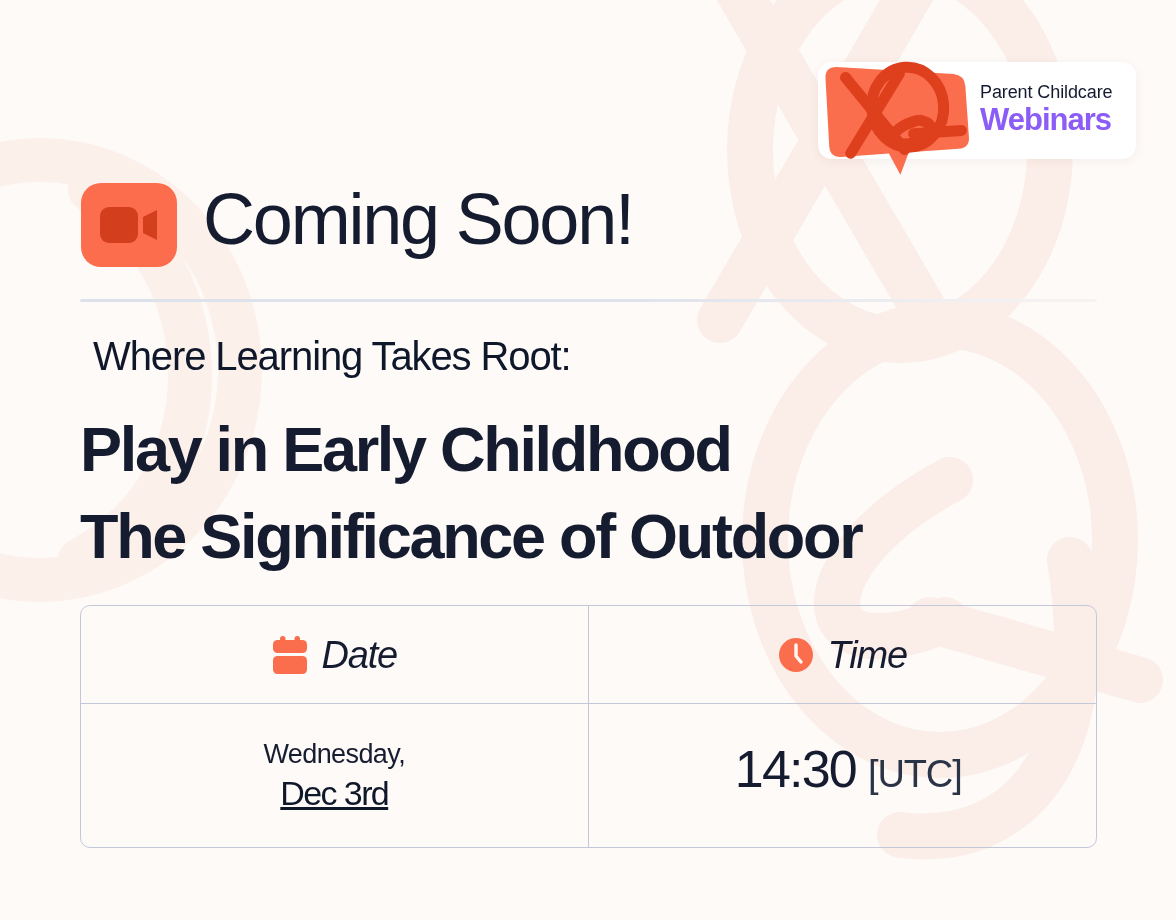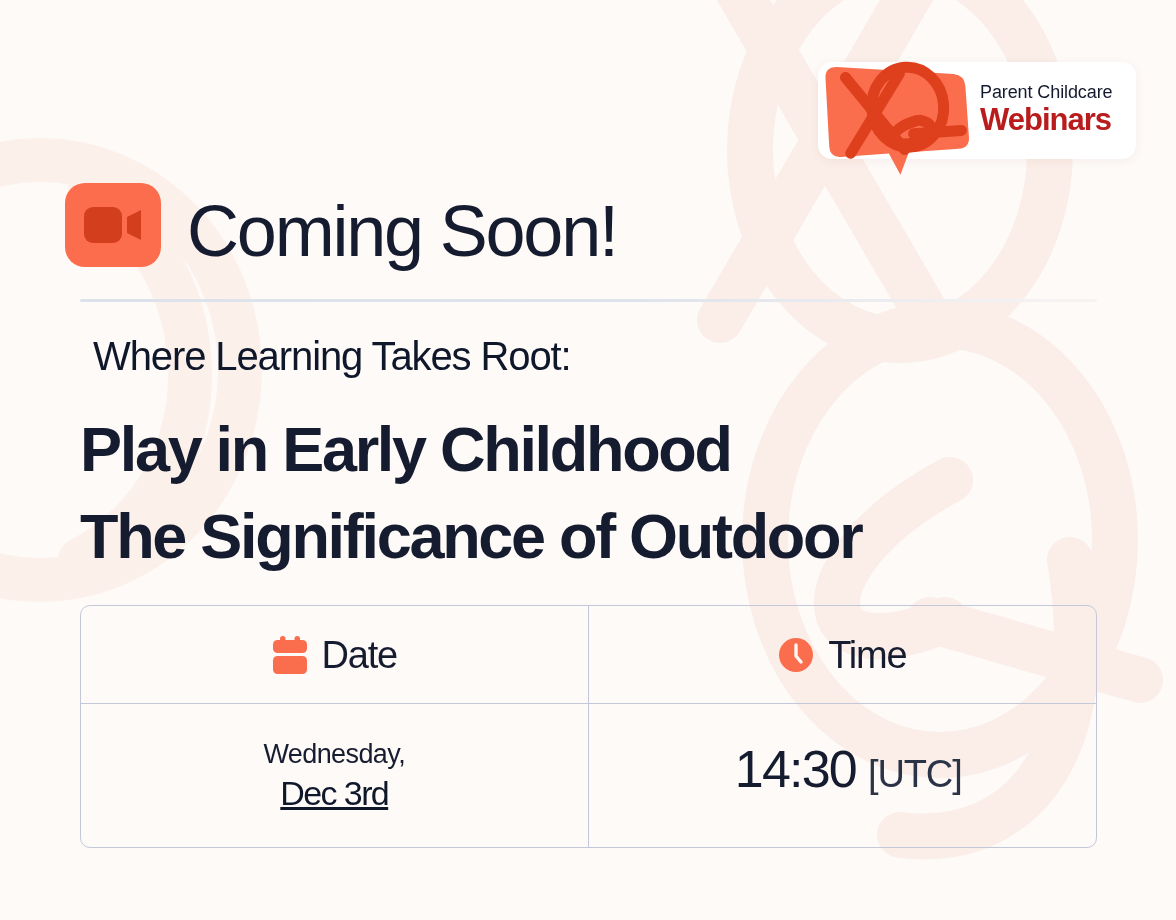"Webinars" .logo-text-bottom { color: #b91c1c -> #8b5cf6 }
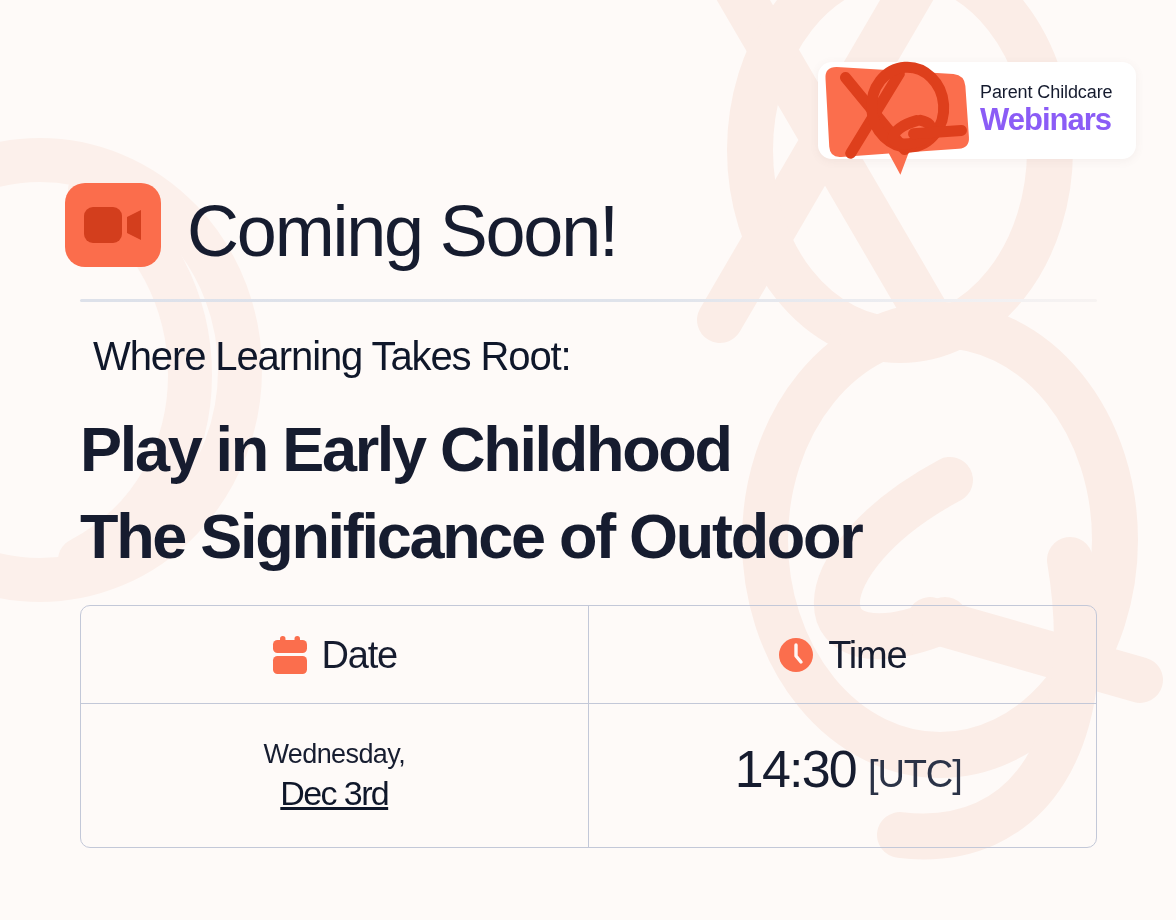"Coming Soon!" .coming-row { align-items: flex-end -> flex-start; left: 65px -> 81px }
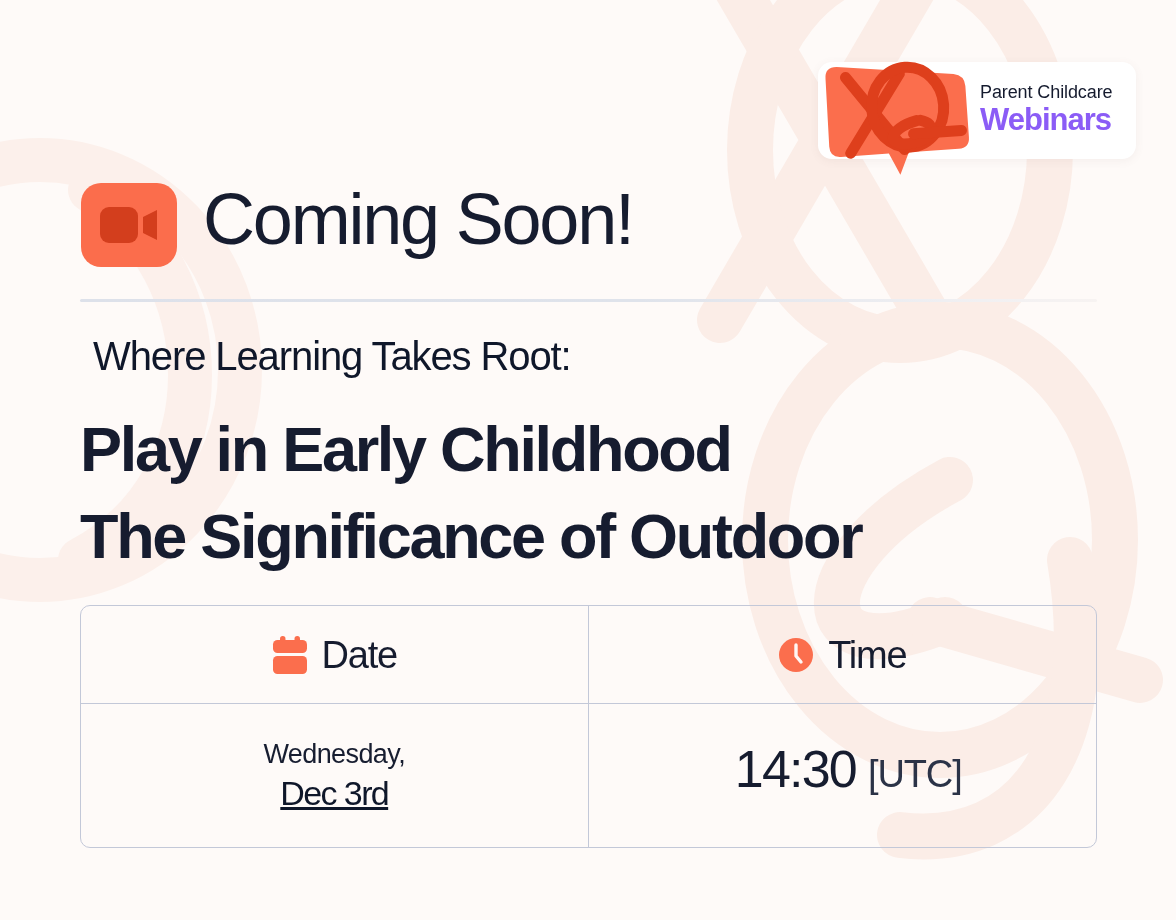"Date" .card-row.header-row { font-style: none -> italic }
